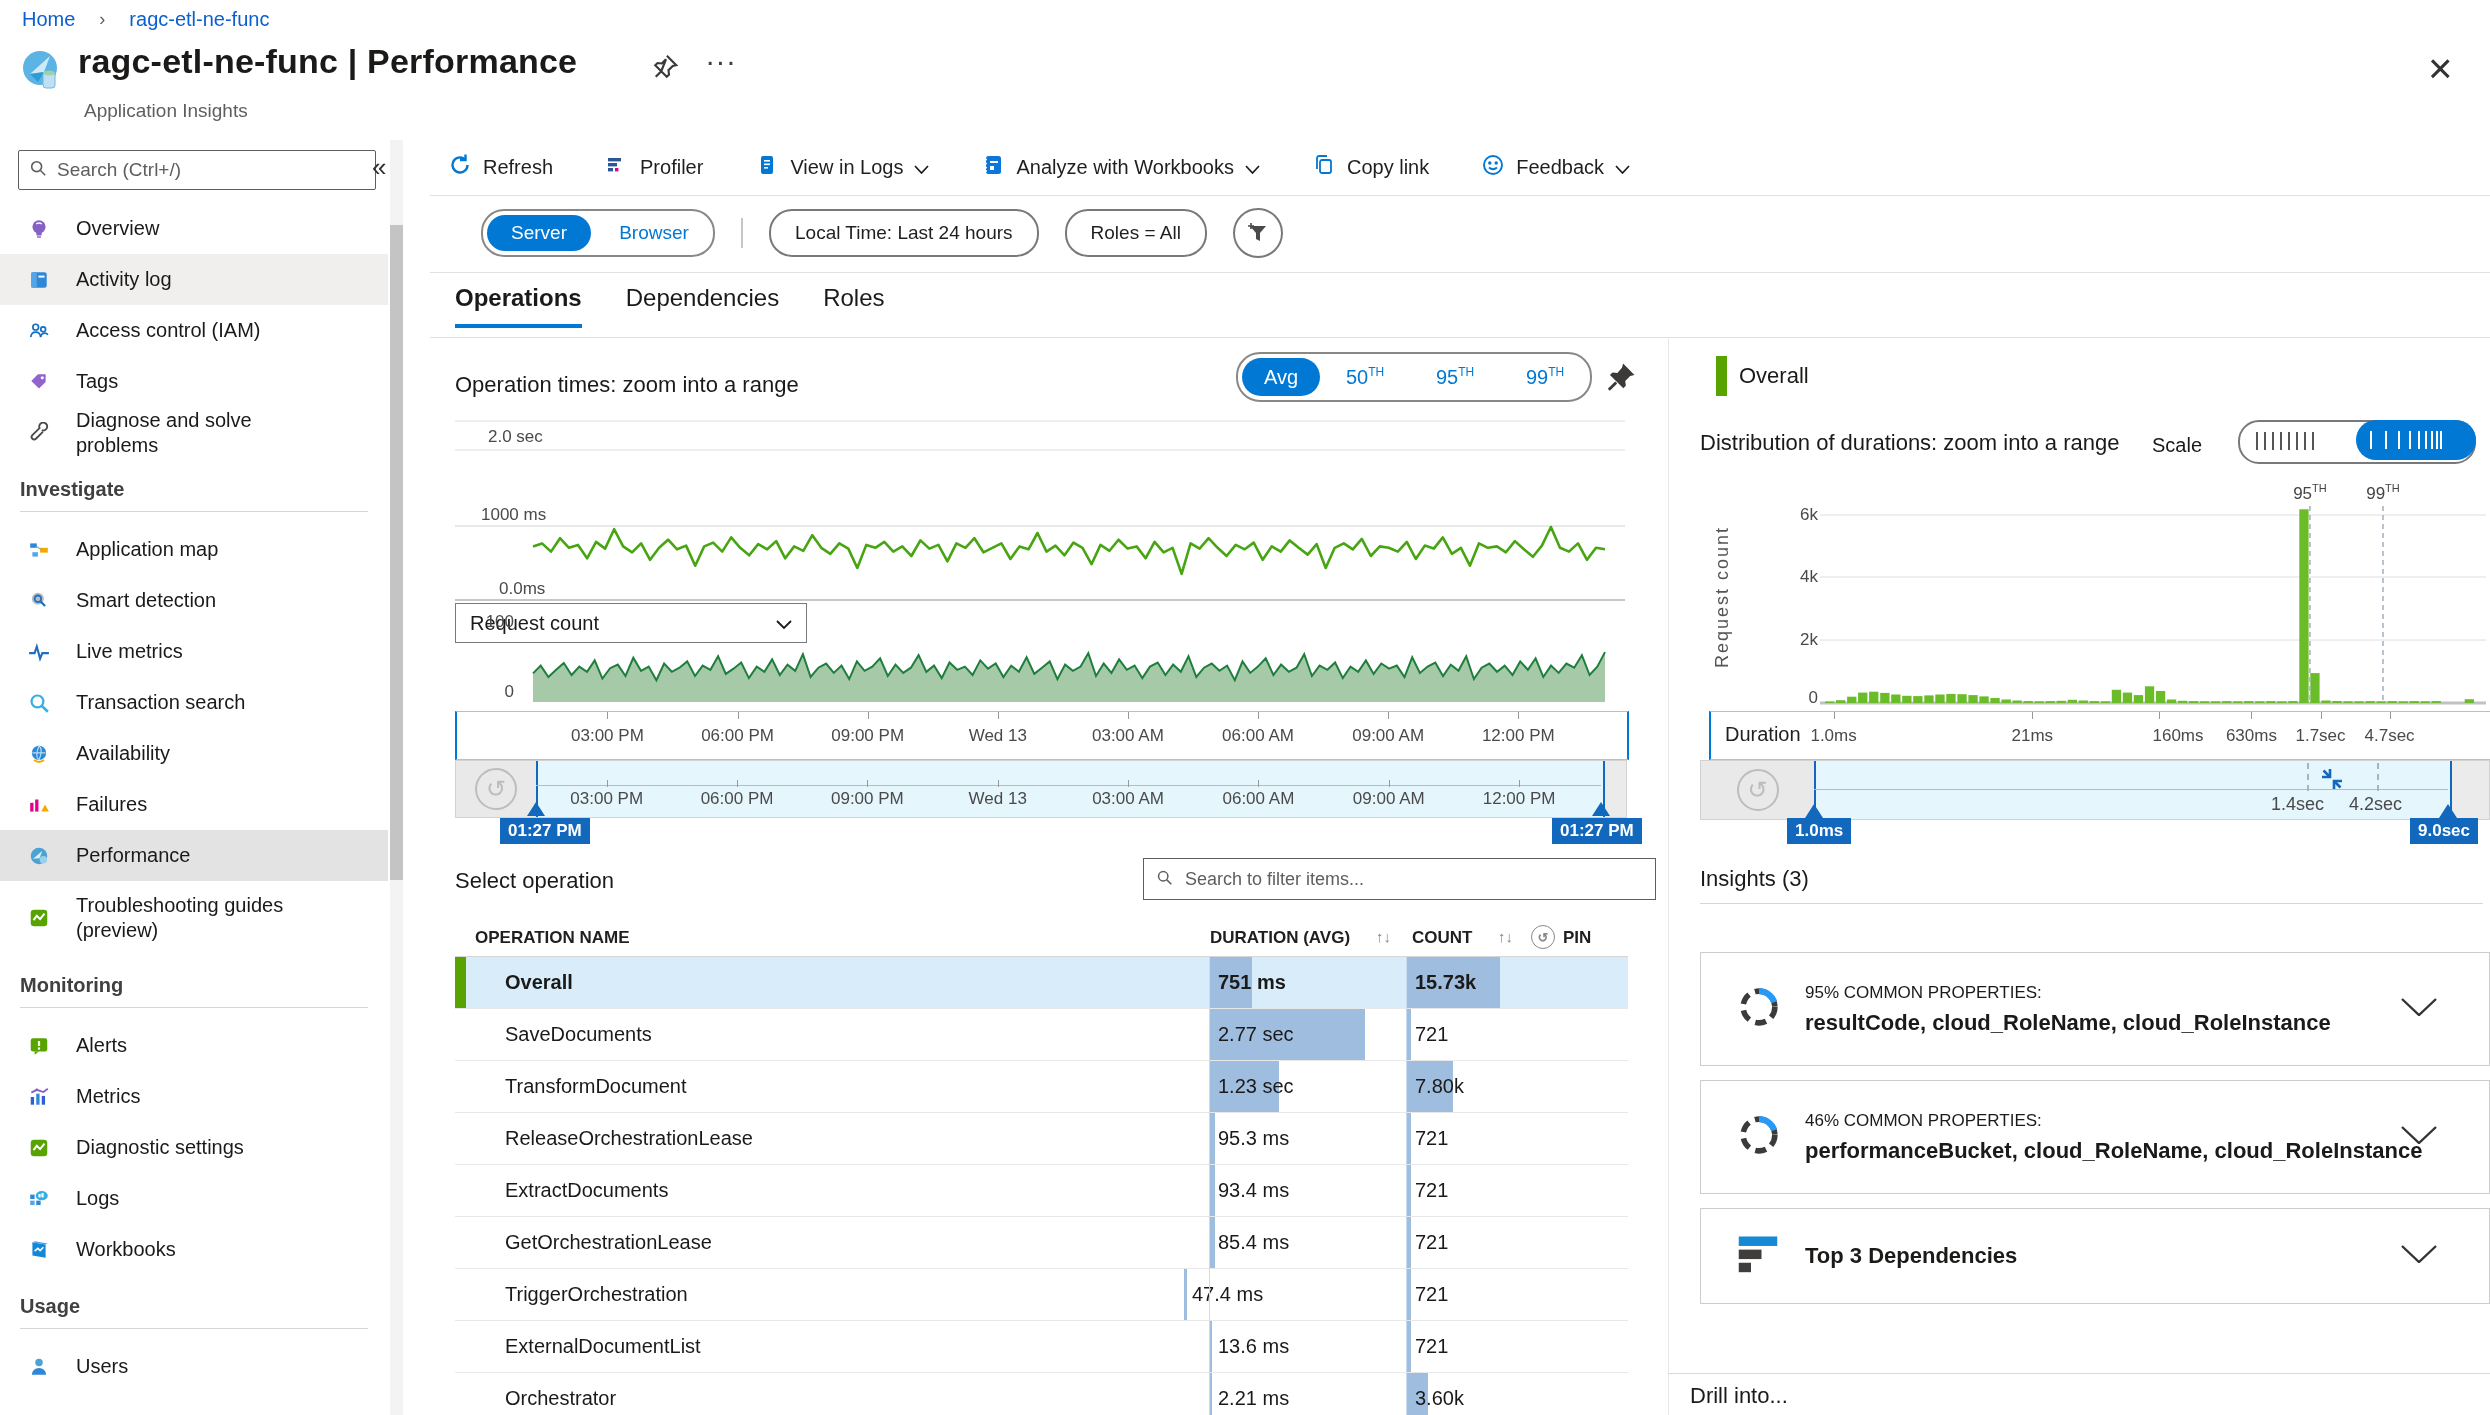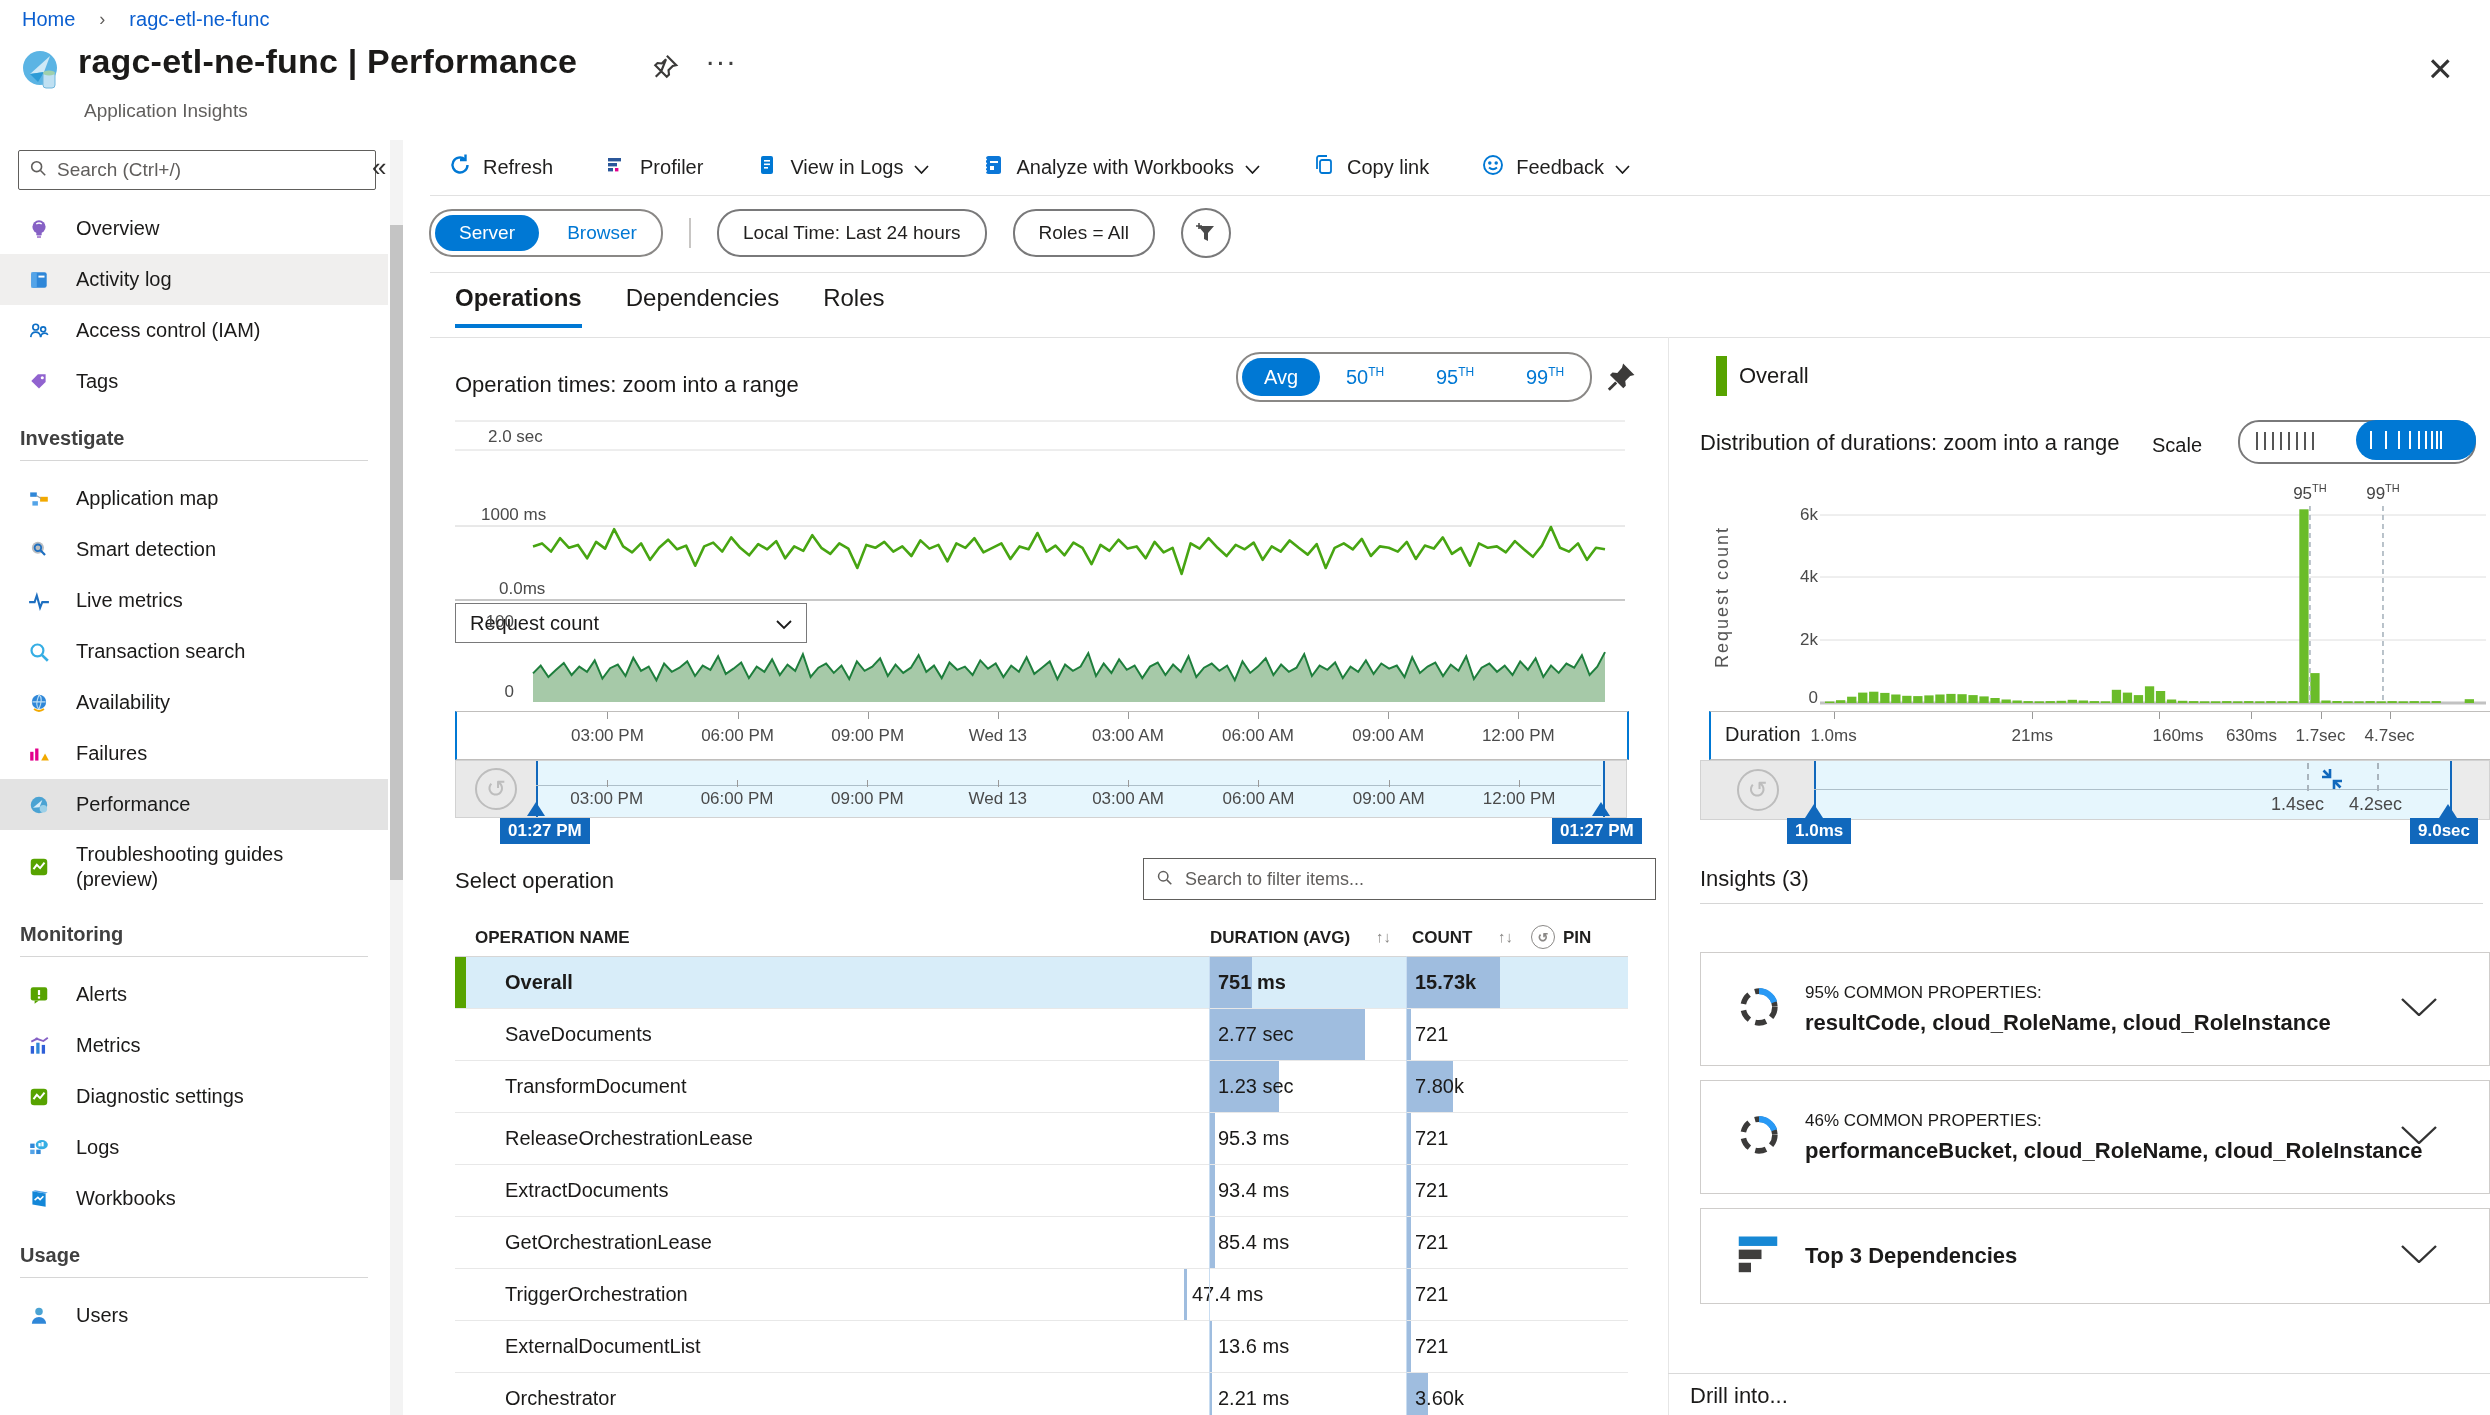"Server" #filter-row { left: 429px -> 481px }
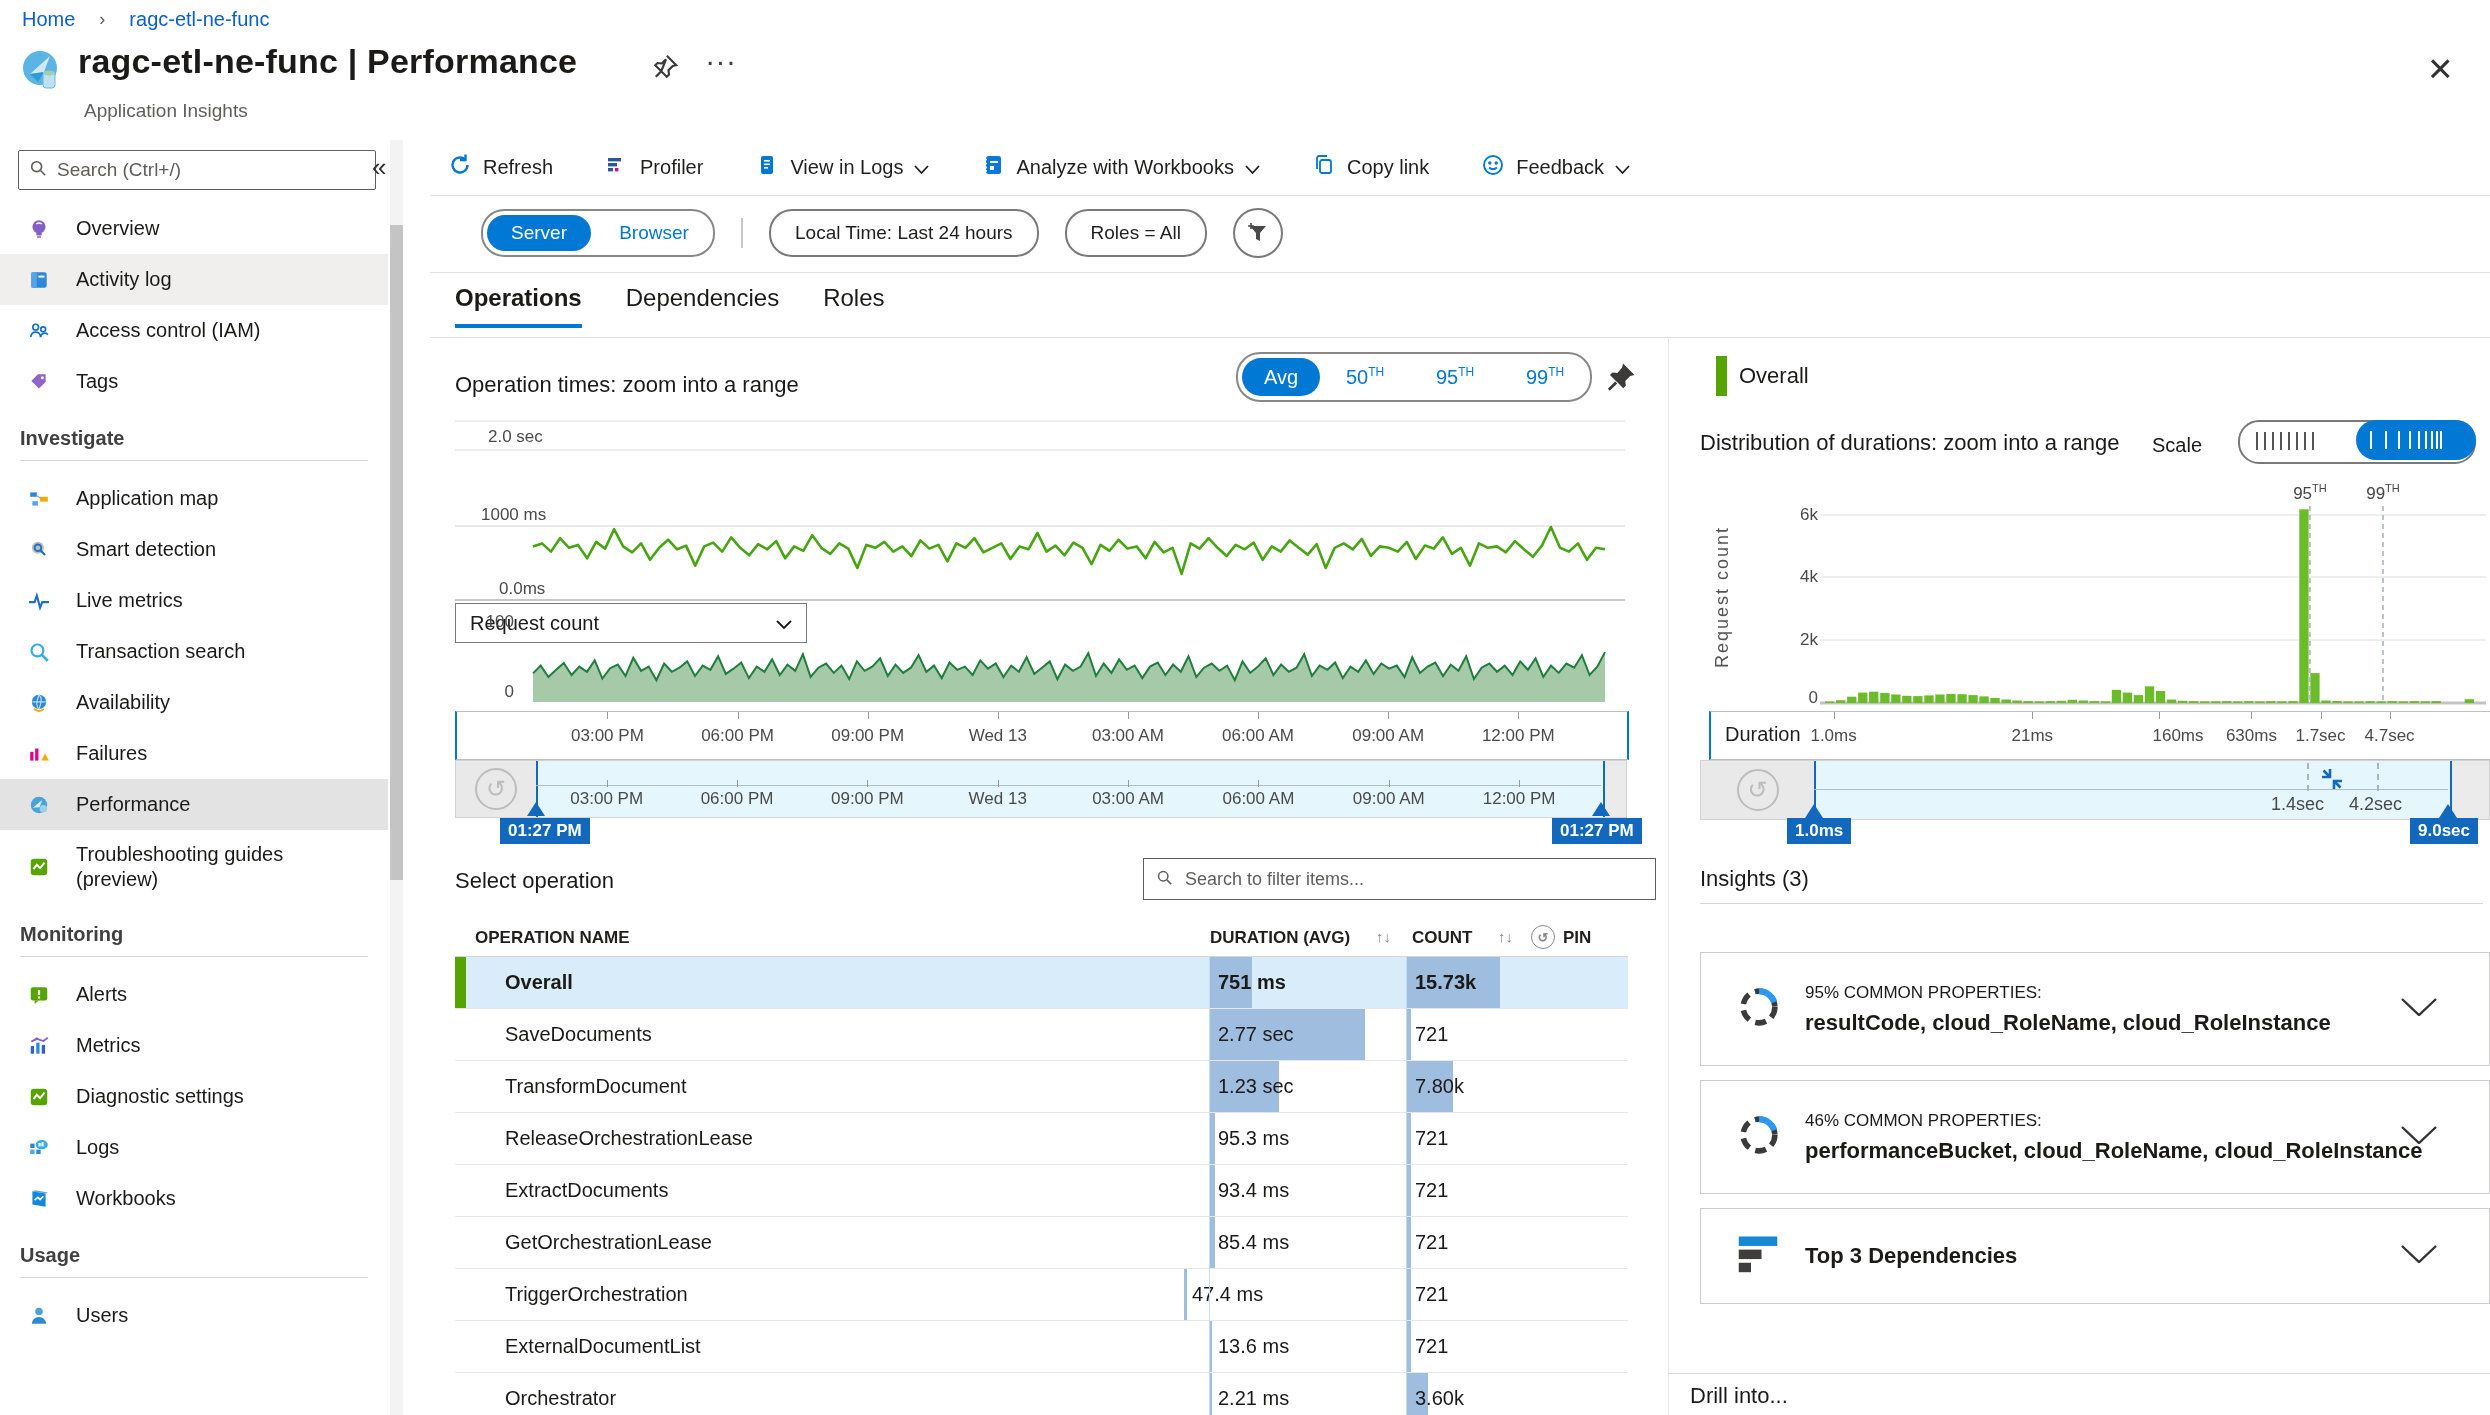"Diagnose and solve problems" div.side-item { html: none -> <div> <div> <svg> <path></path> </svg> </div> <div>Diagnose and solve problems</div> </div> }
